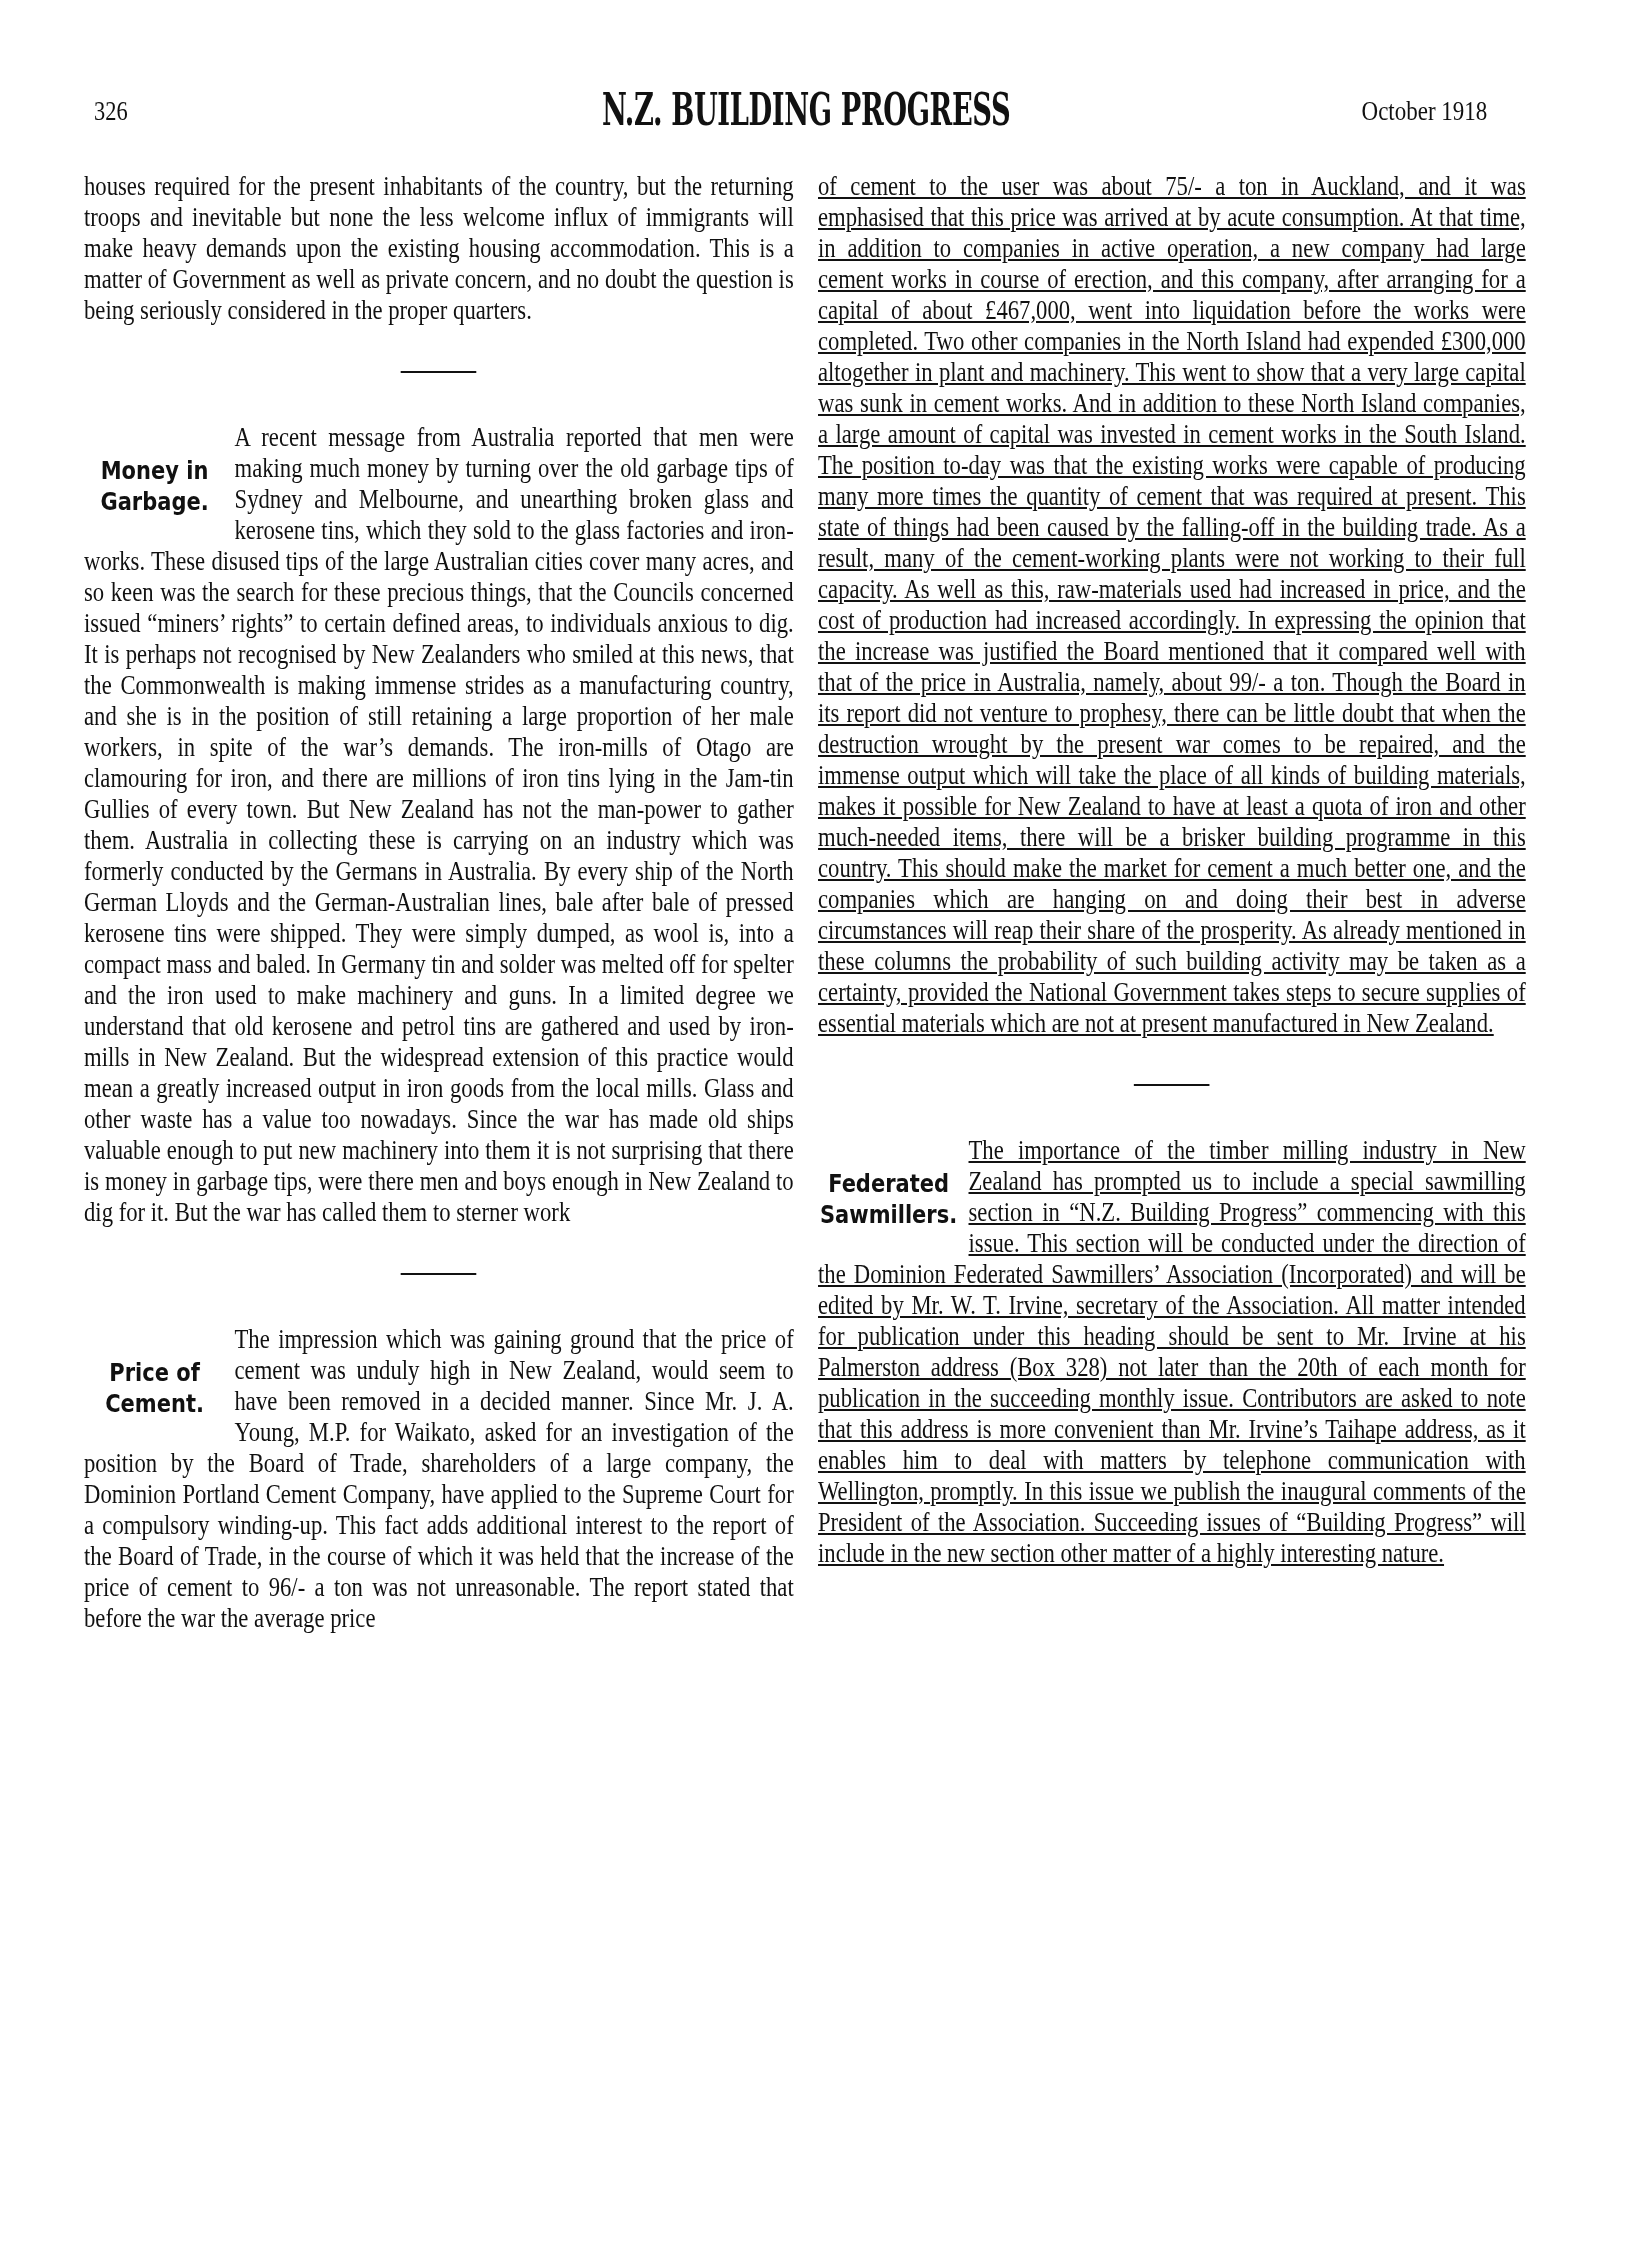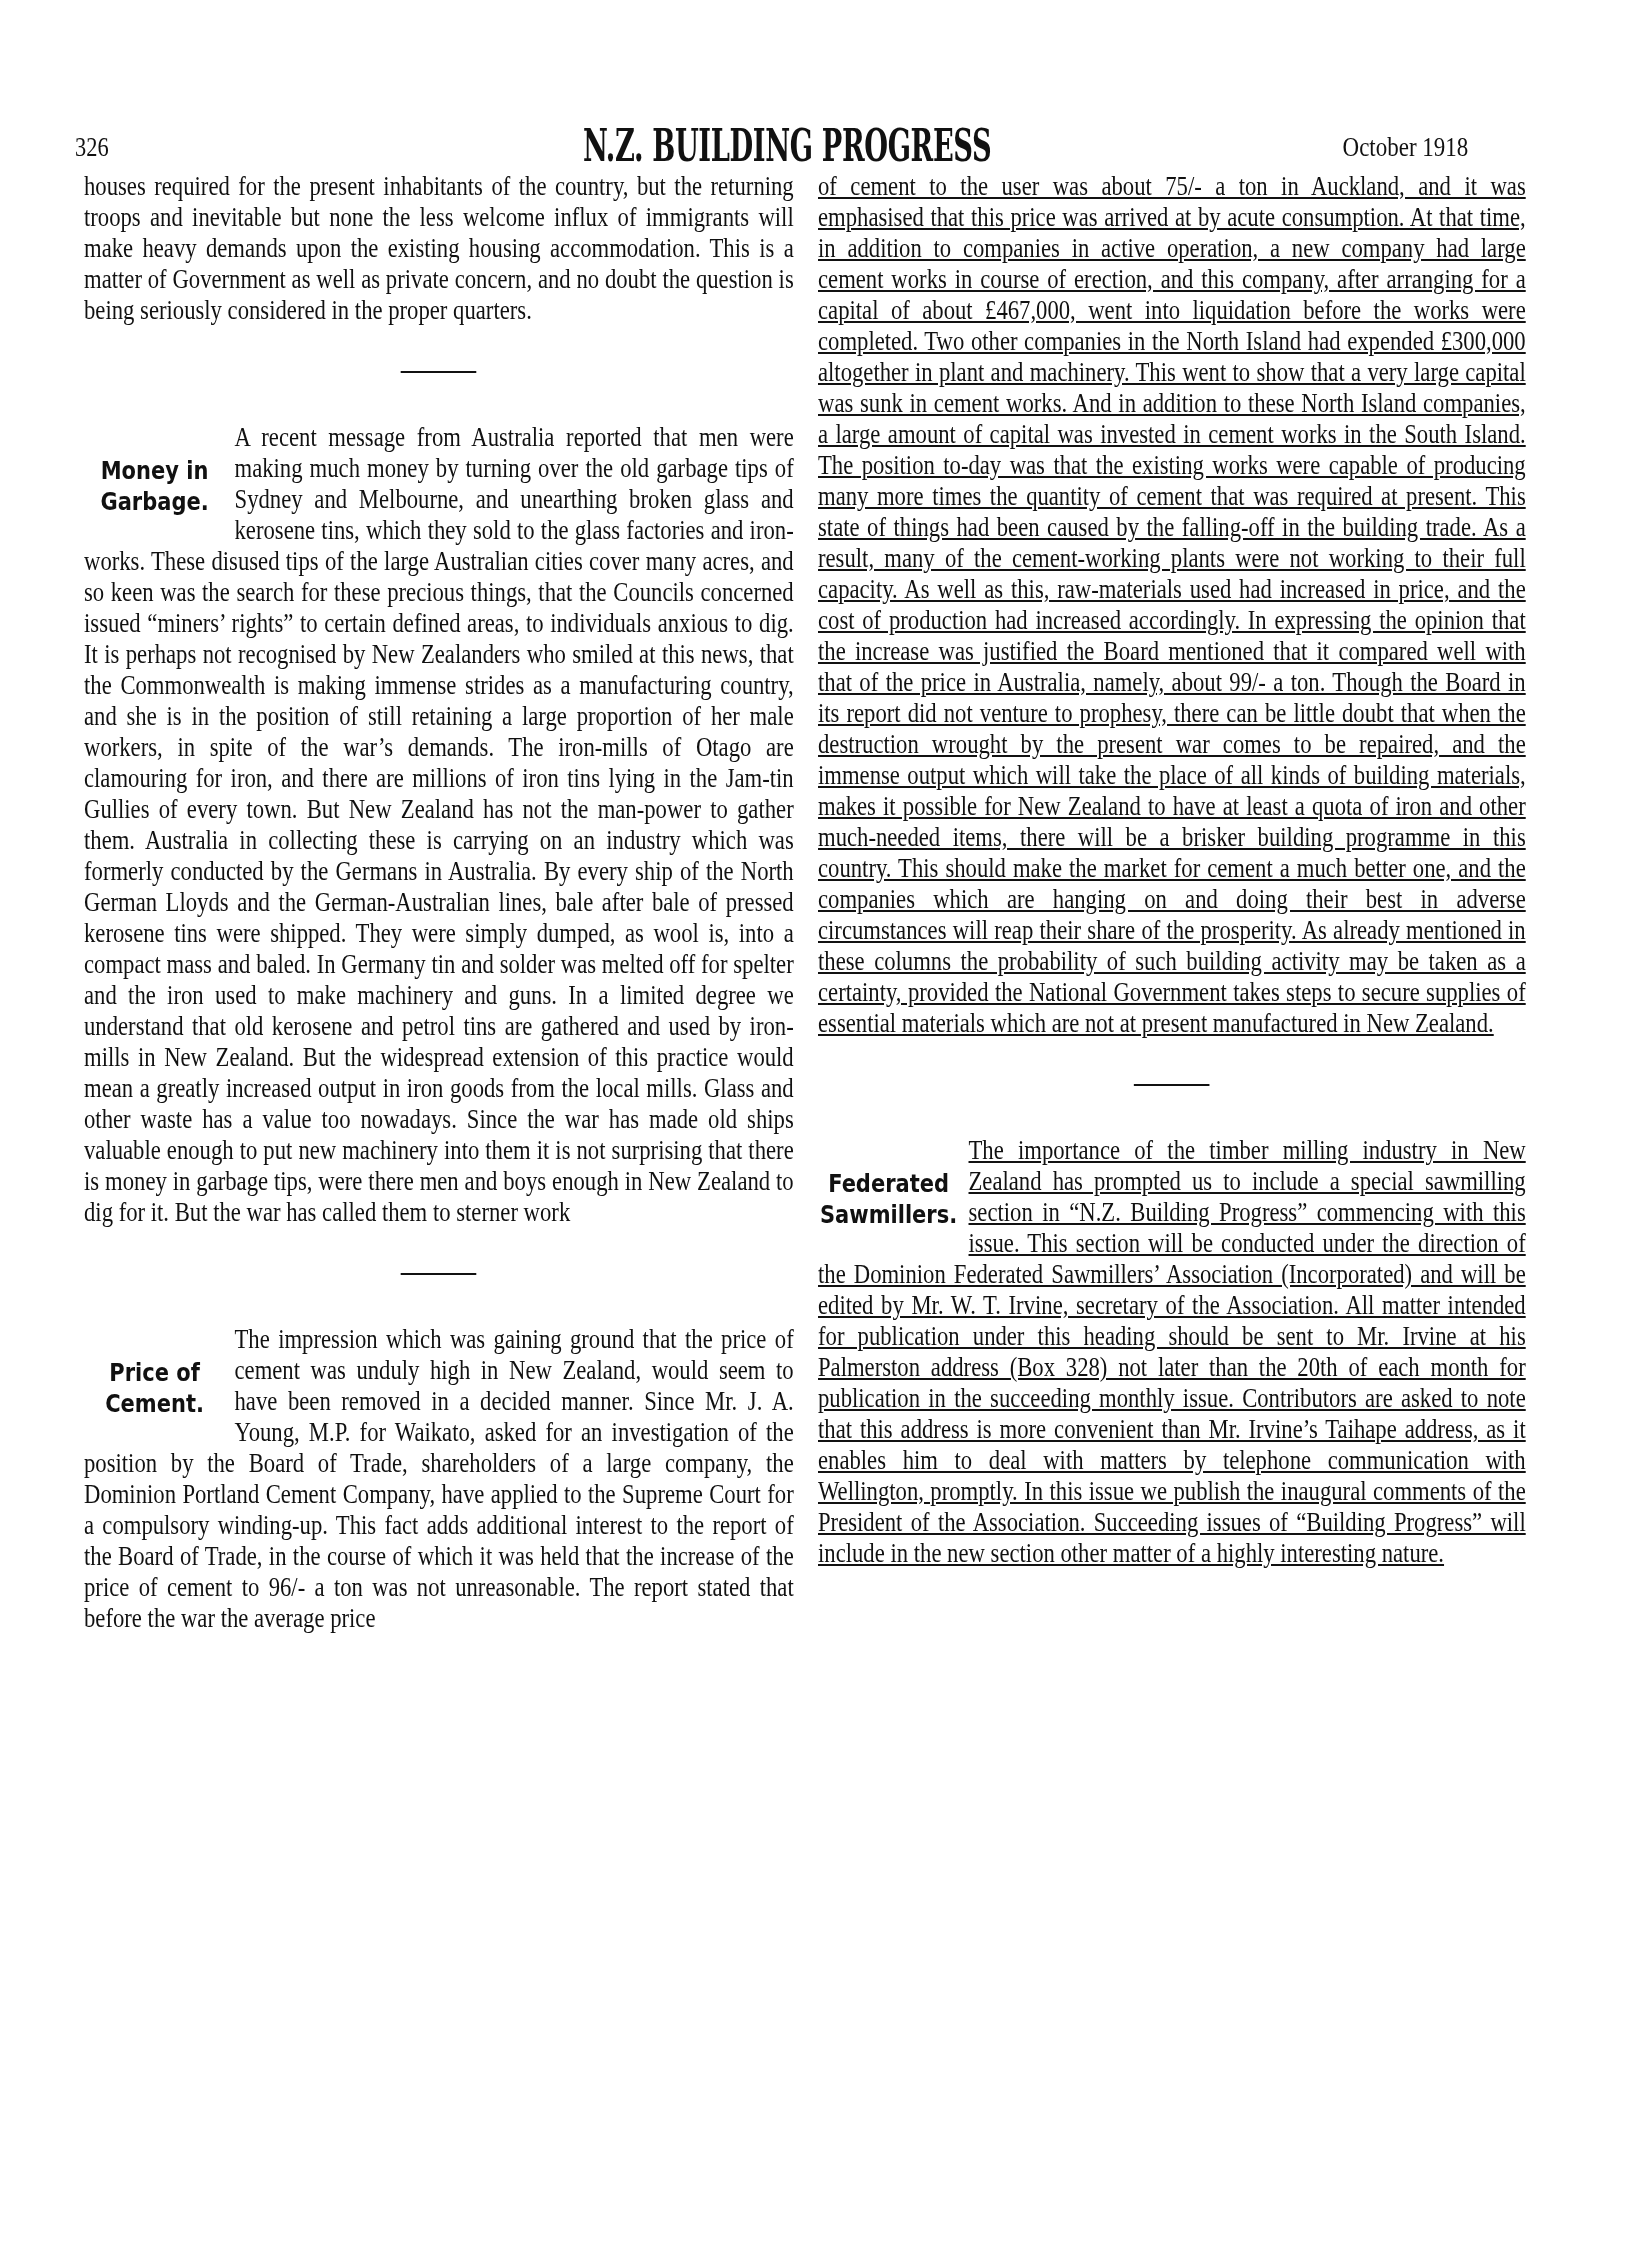"326" .page-header { left: 75px -> 94px; margin-top: 36px -> none }
